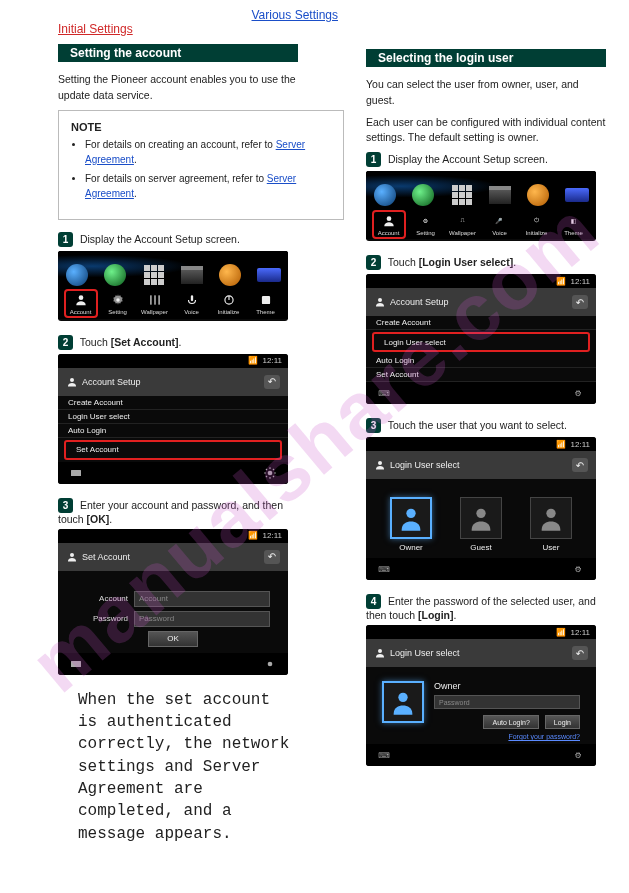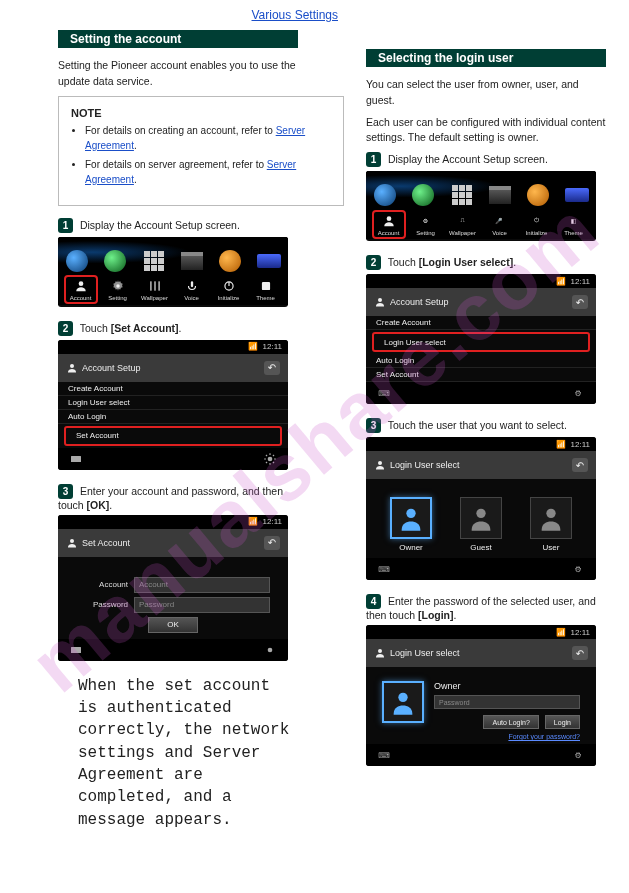"Initial Settings" div.section-red { html: none -> <div>Initial Settings</div> }
